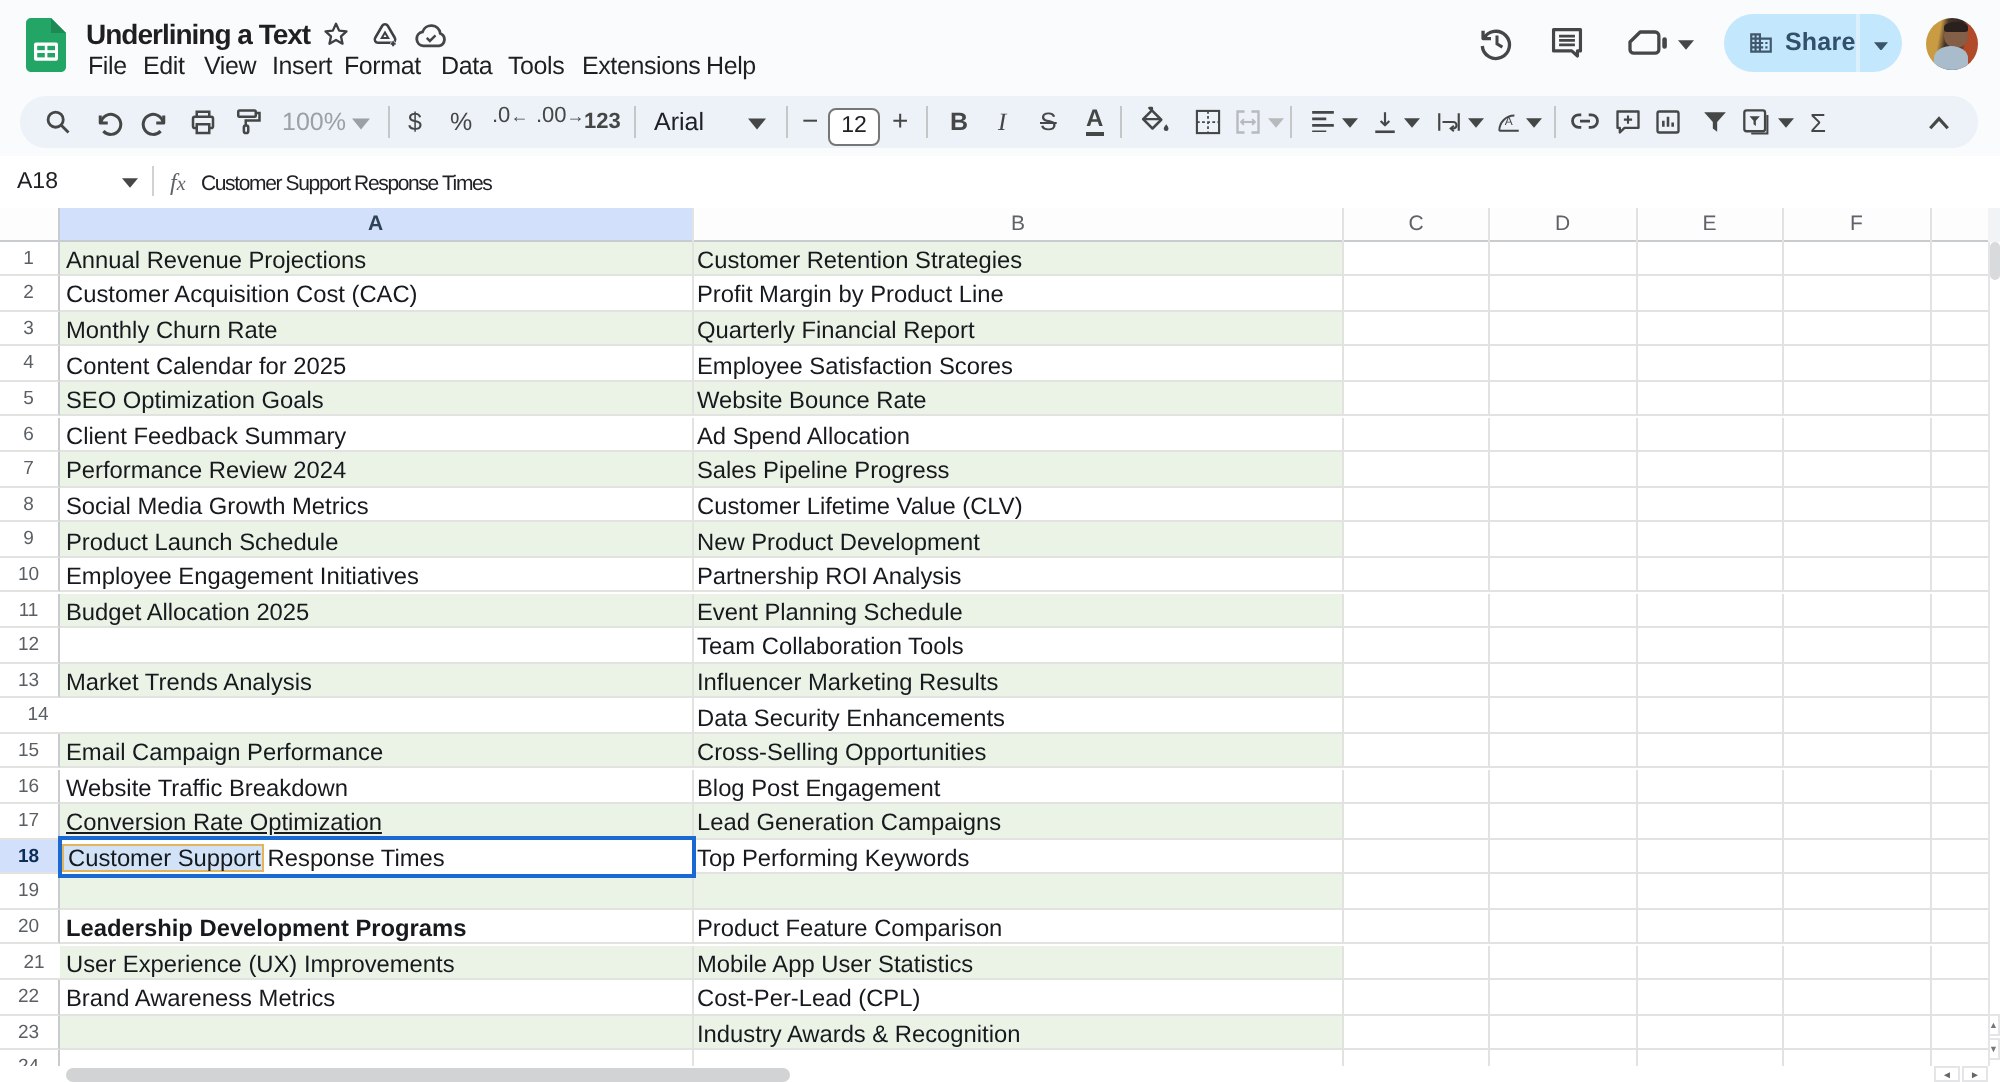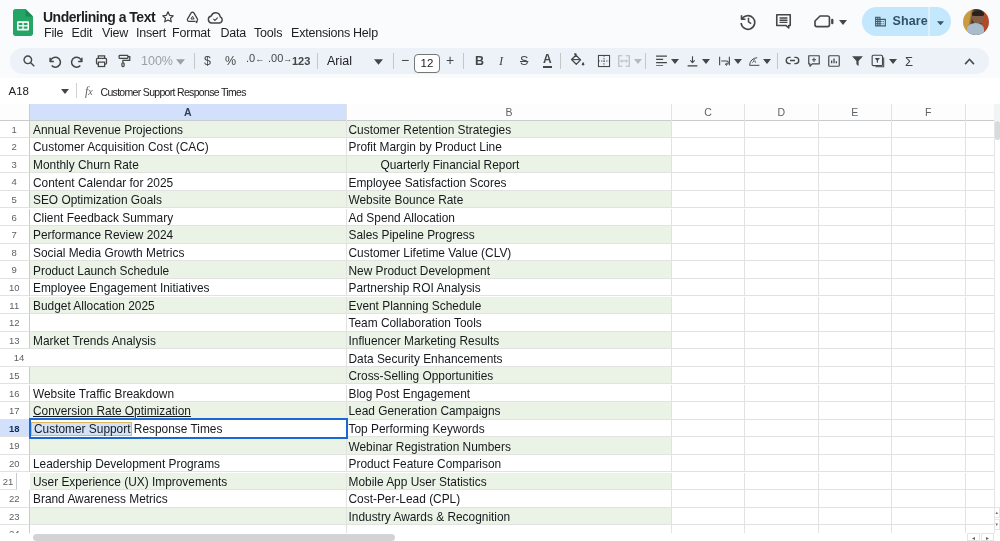"Quarterly Financial Report" div.abs { padding-left: 32px -> none }
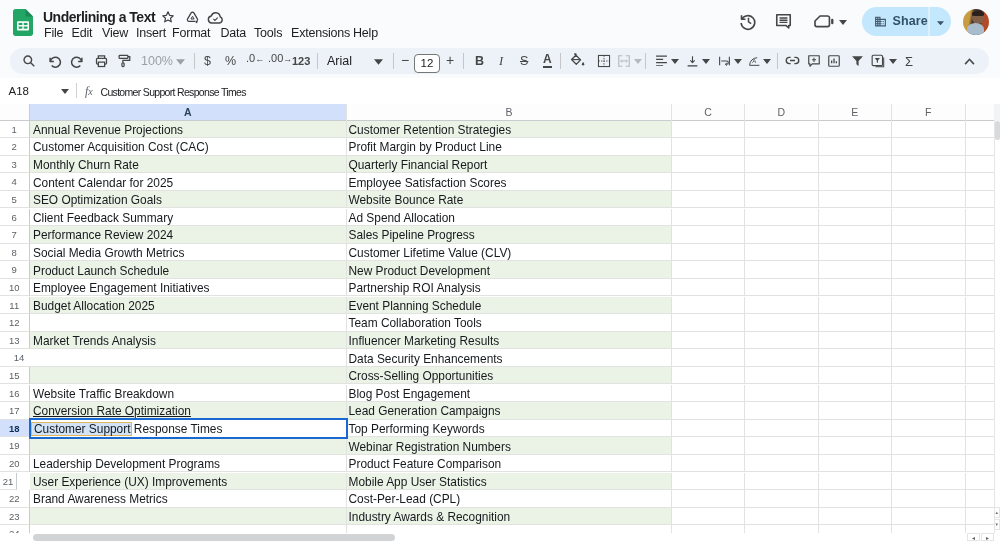"Email Campaign Performance" div.abs { html: none -> <div>Email Campaign Performance</div> }
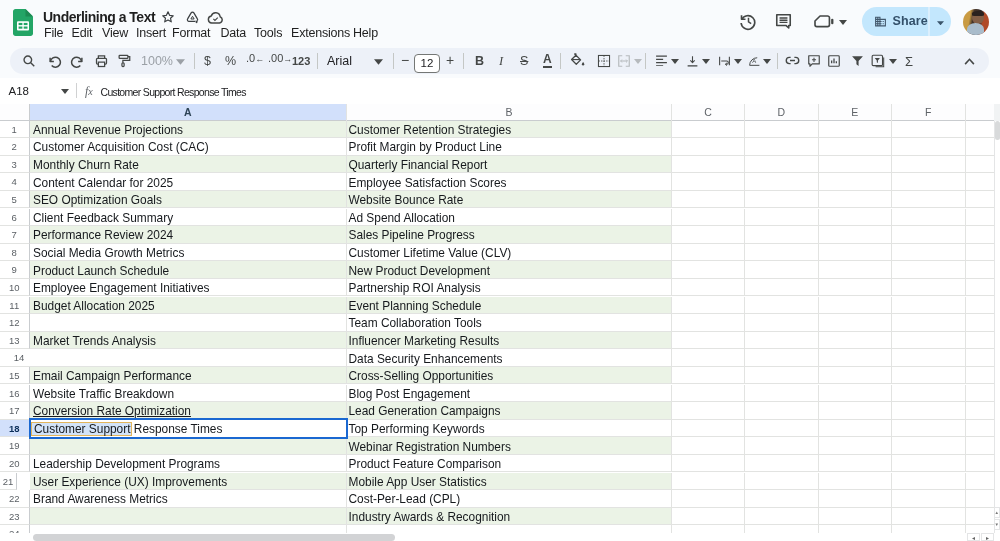"Webinar Registration Numbers" div.abs { html: <div>Webinar Registration Numbers</div> -> none }
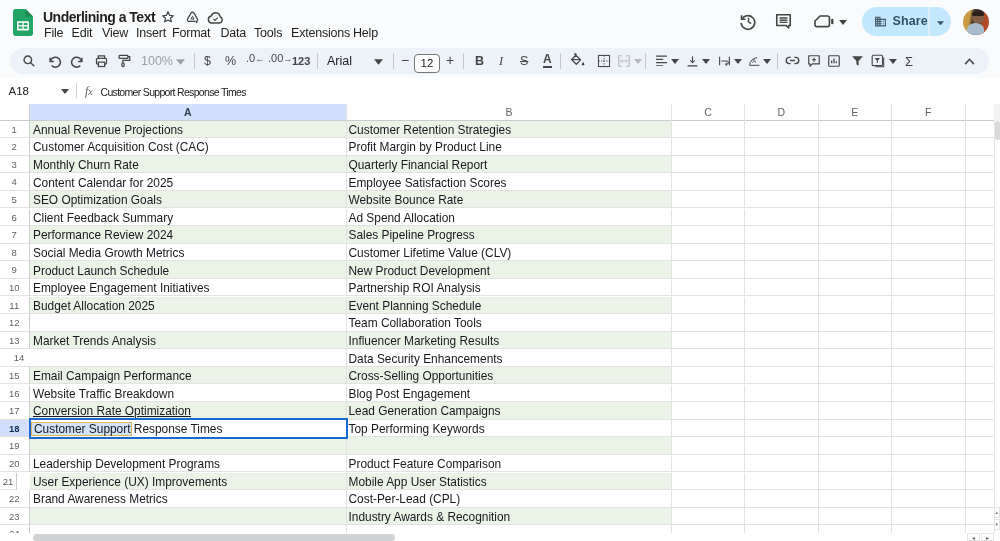"Leadership Development Programs" div.abs { font-weight: none -> bold }
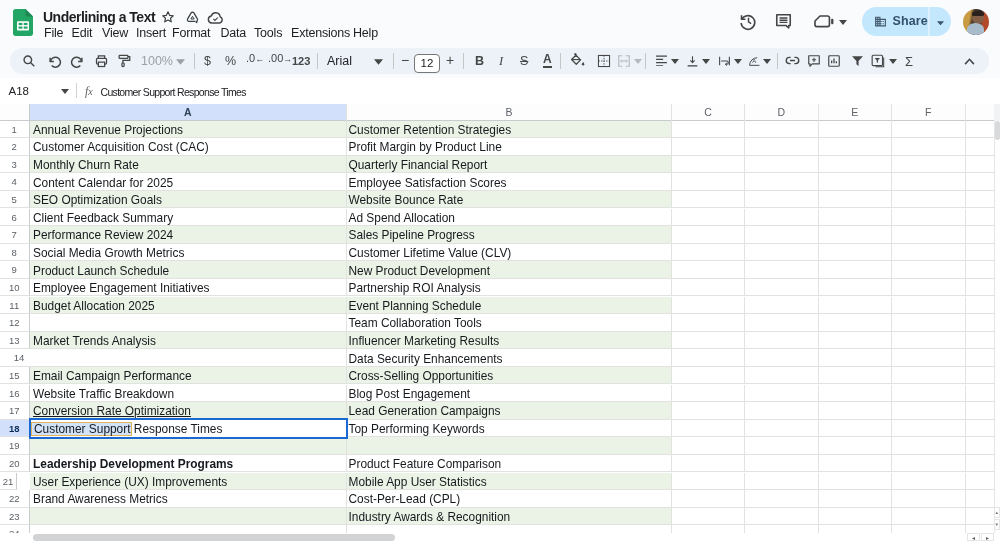"21" div.abs { width: 17px -> 35px }
